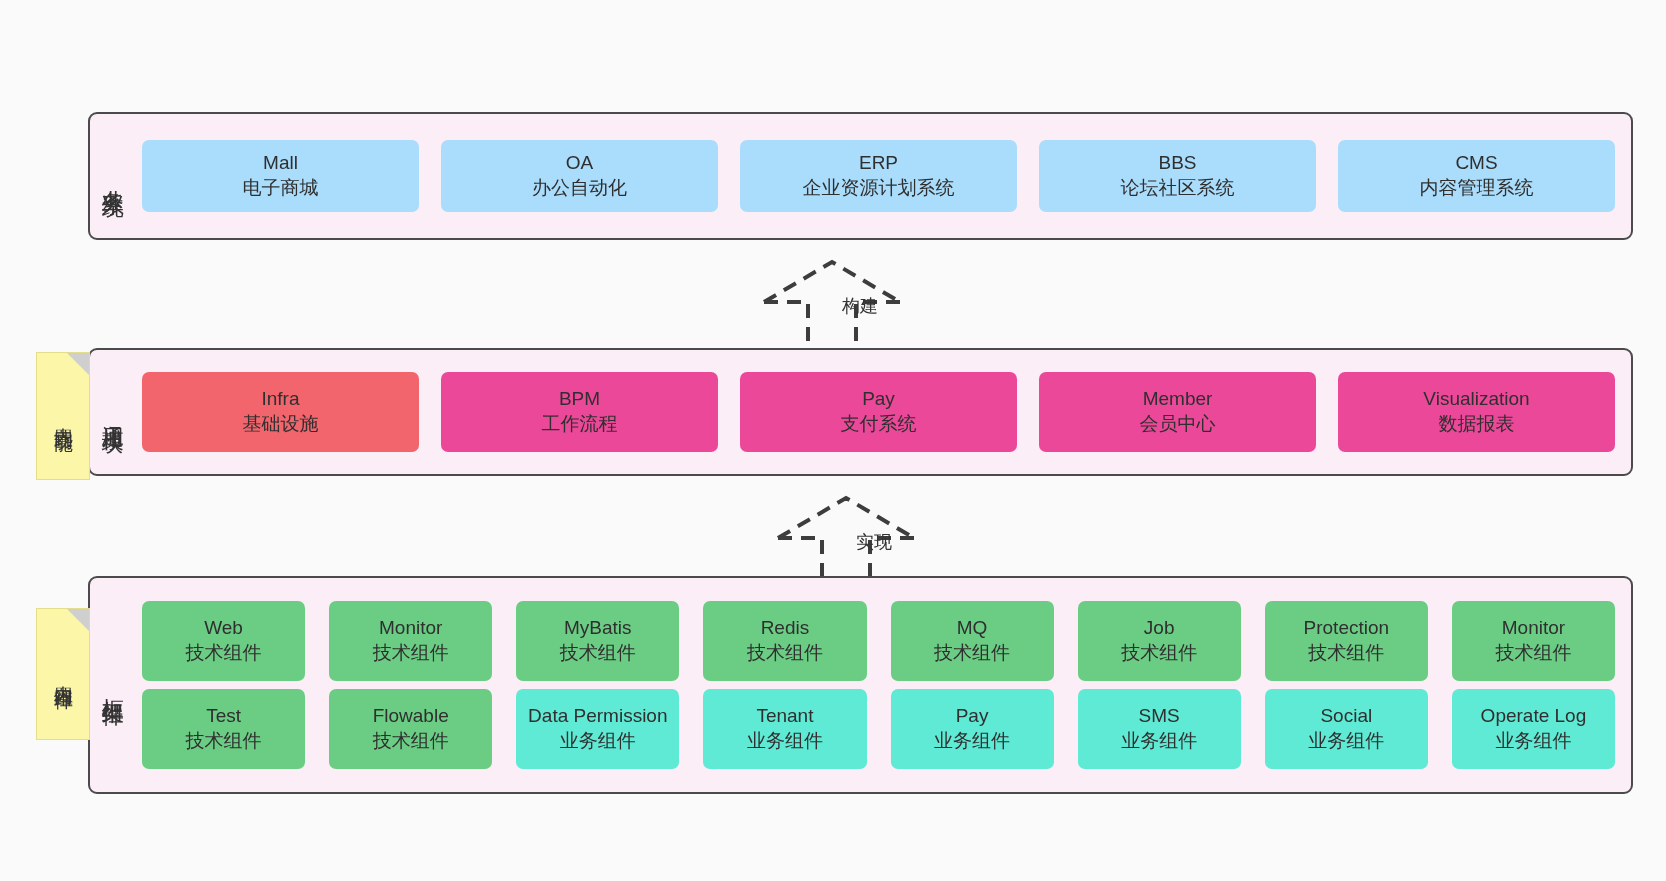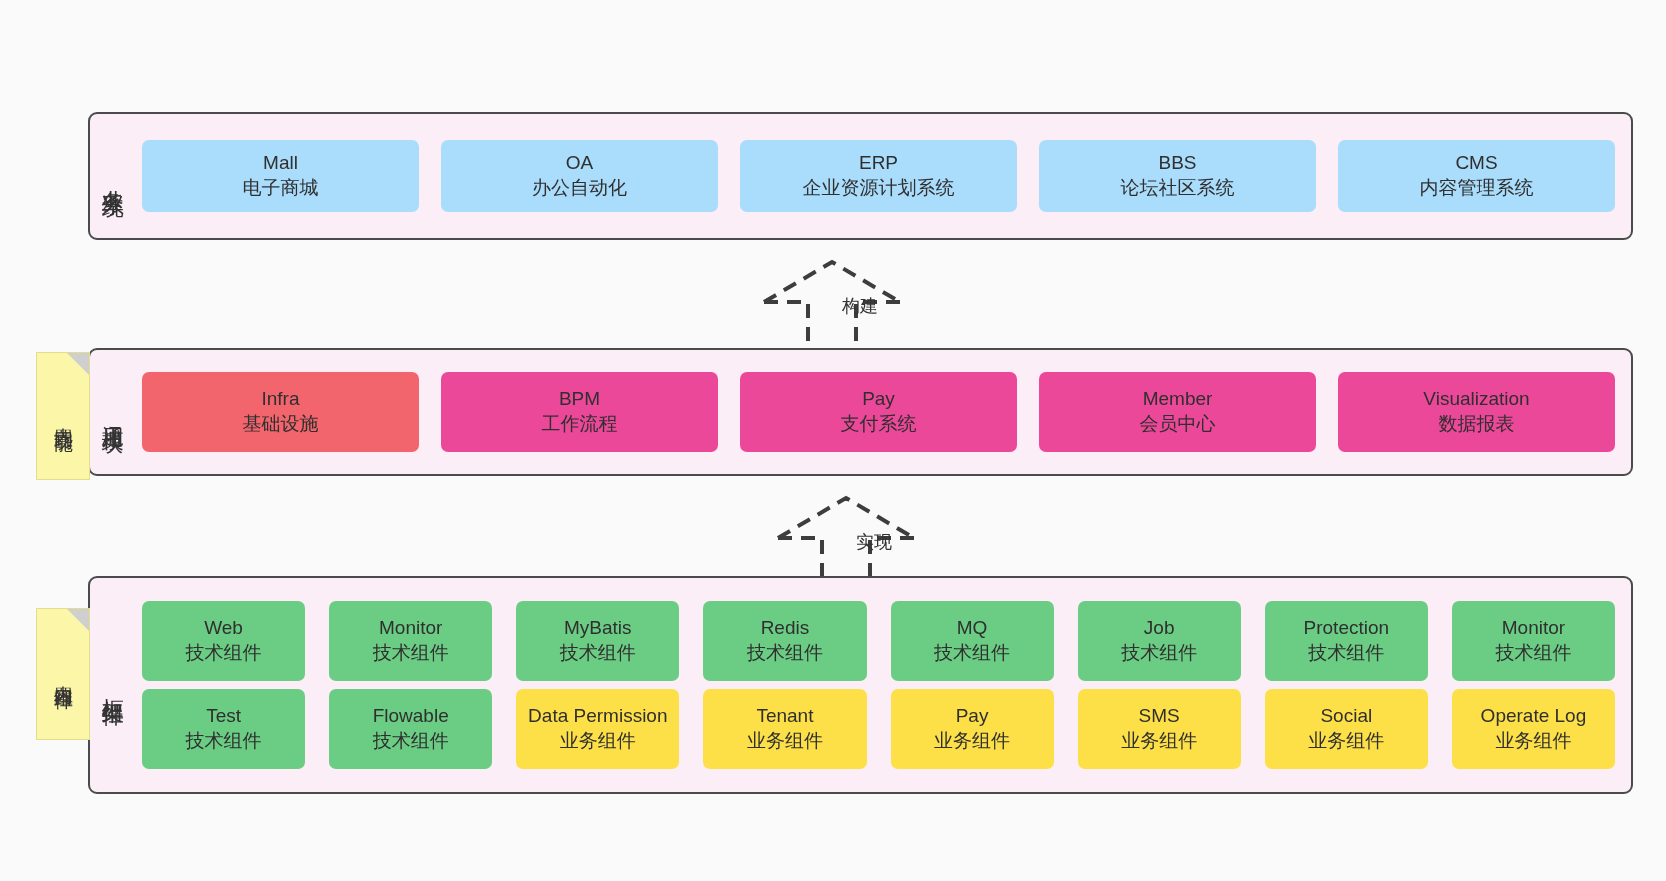"Data Permission" .c-greenlight { background: #fde047 -> #5eead4 }
